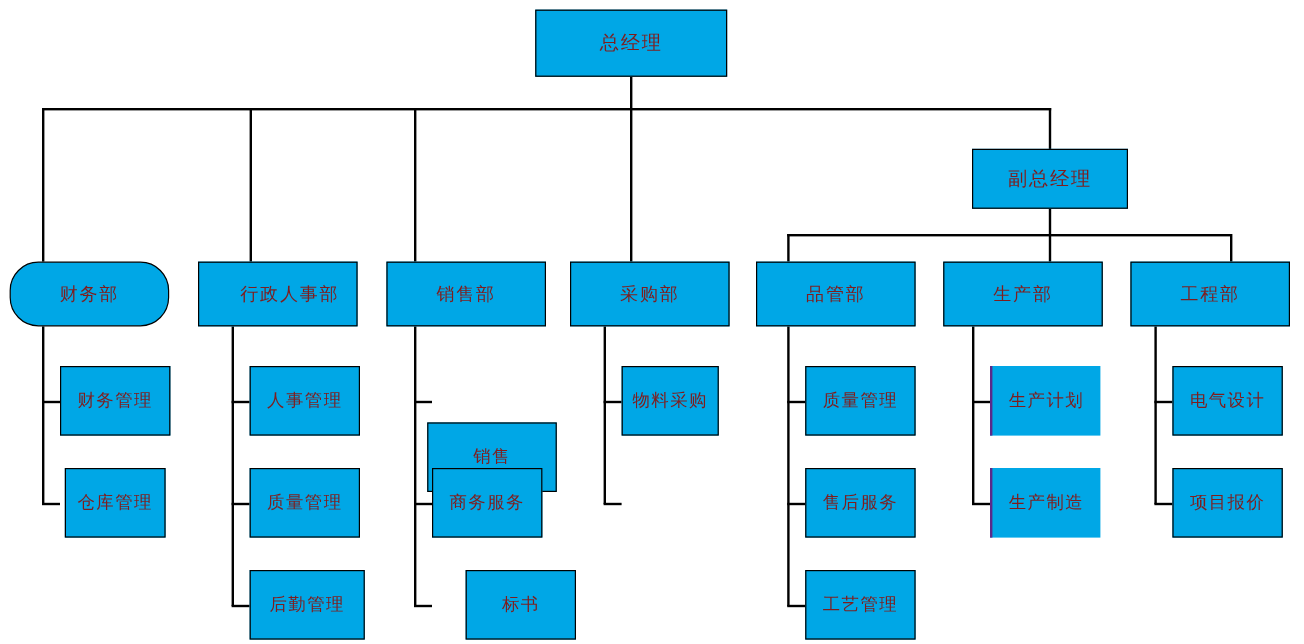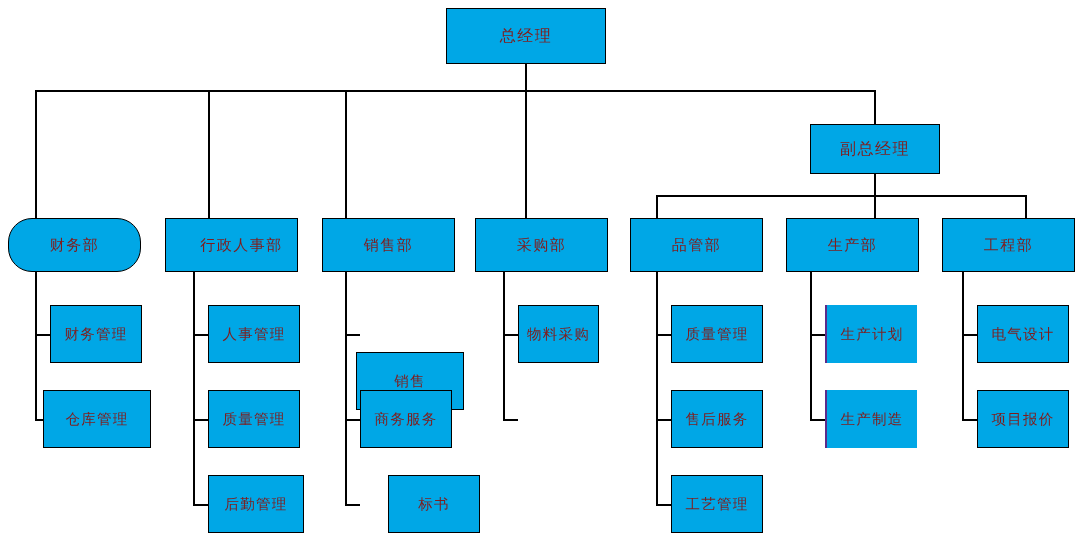"仓库管理" div.node { left: 43px -> 54px; width: 108px -> 84px }
